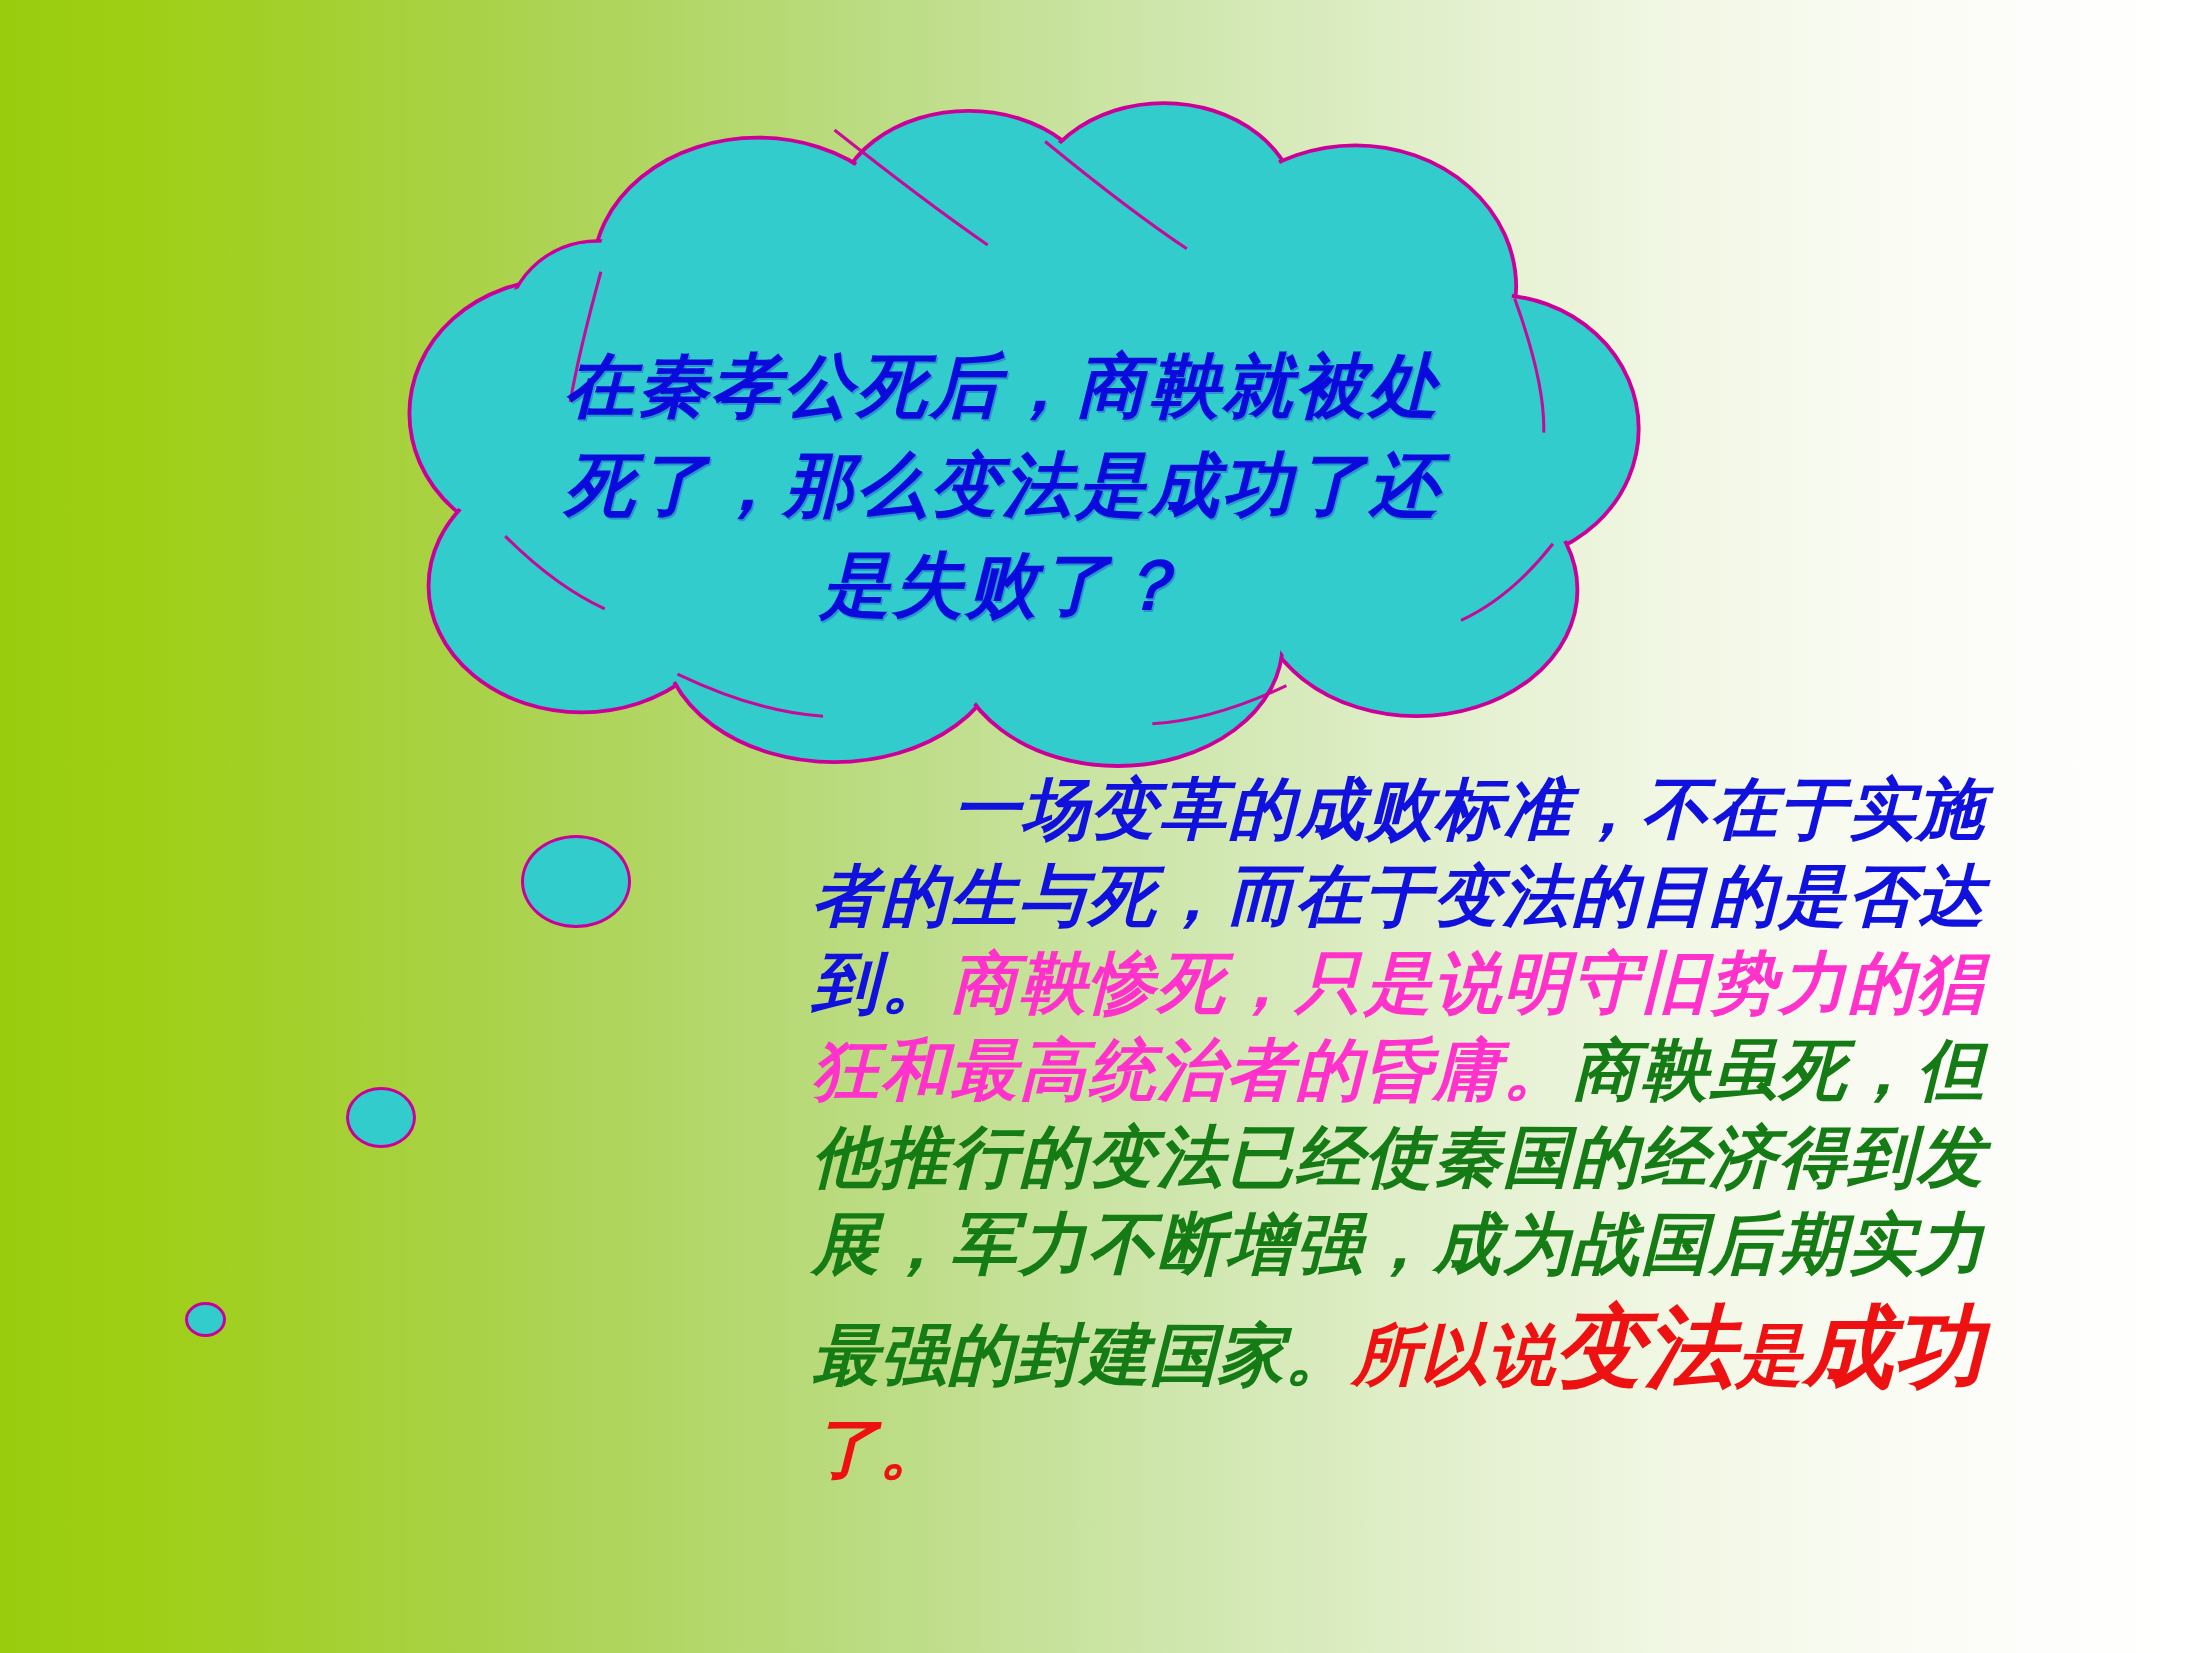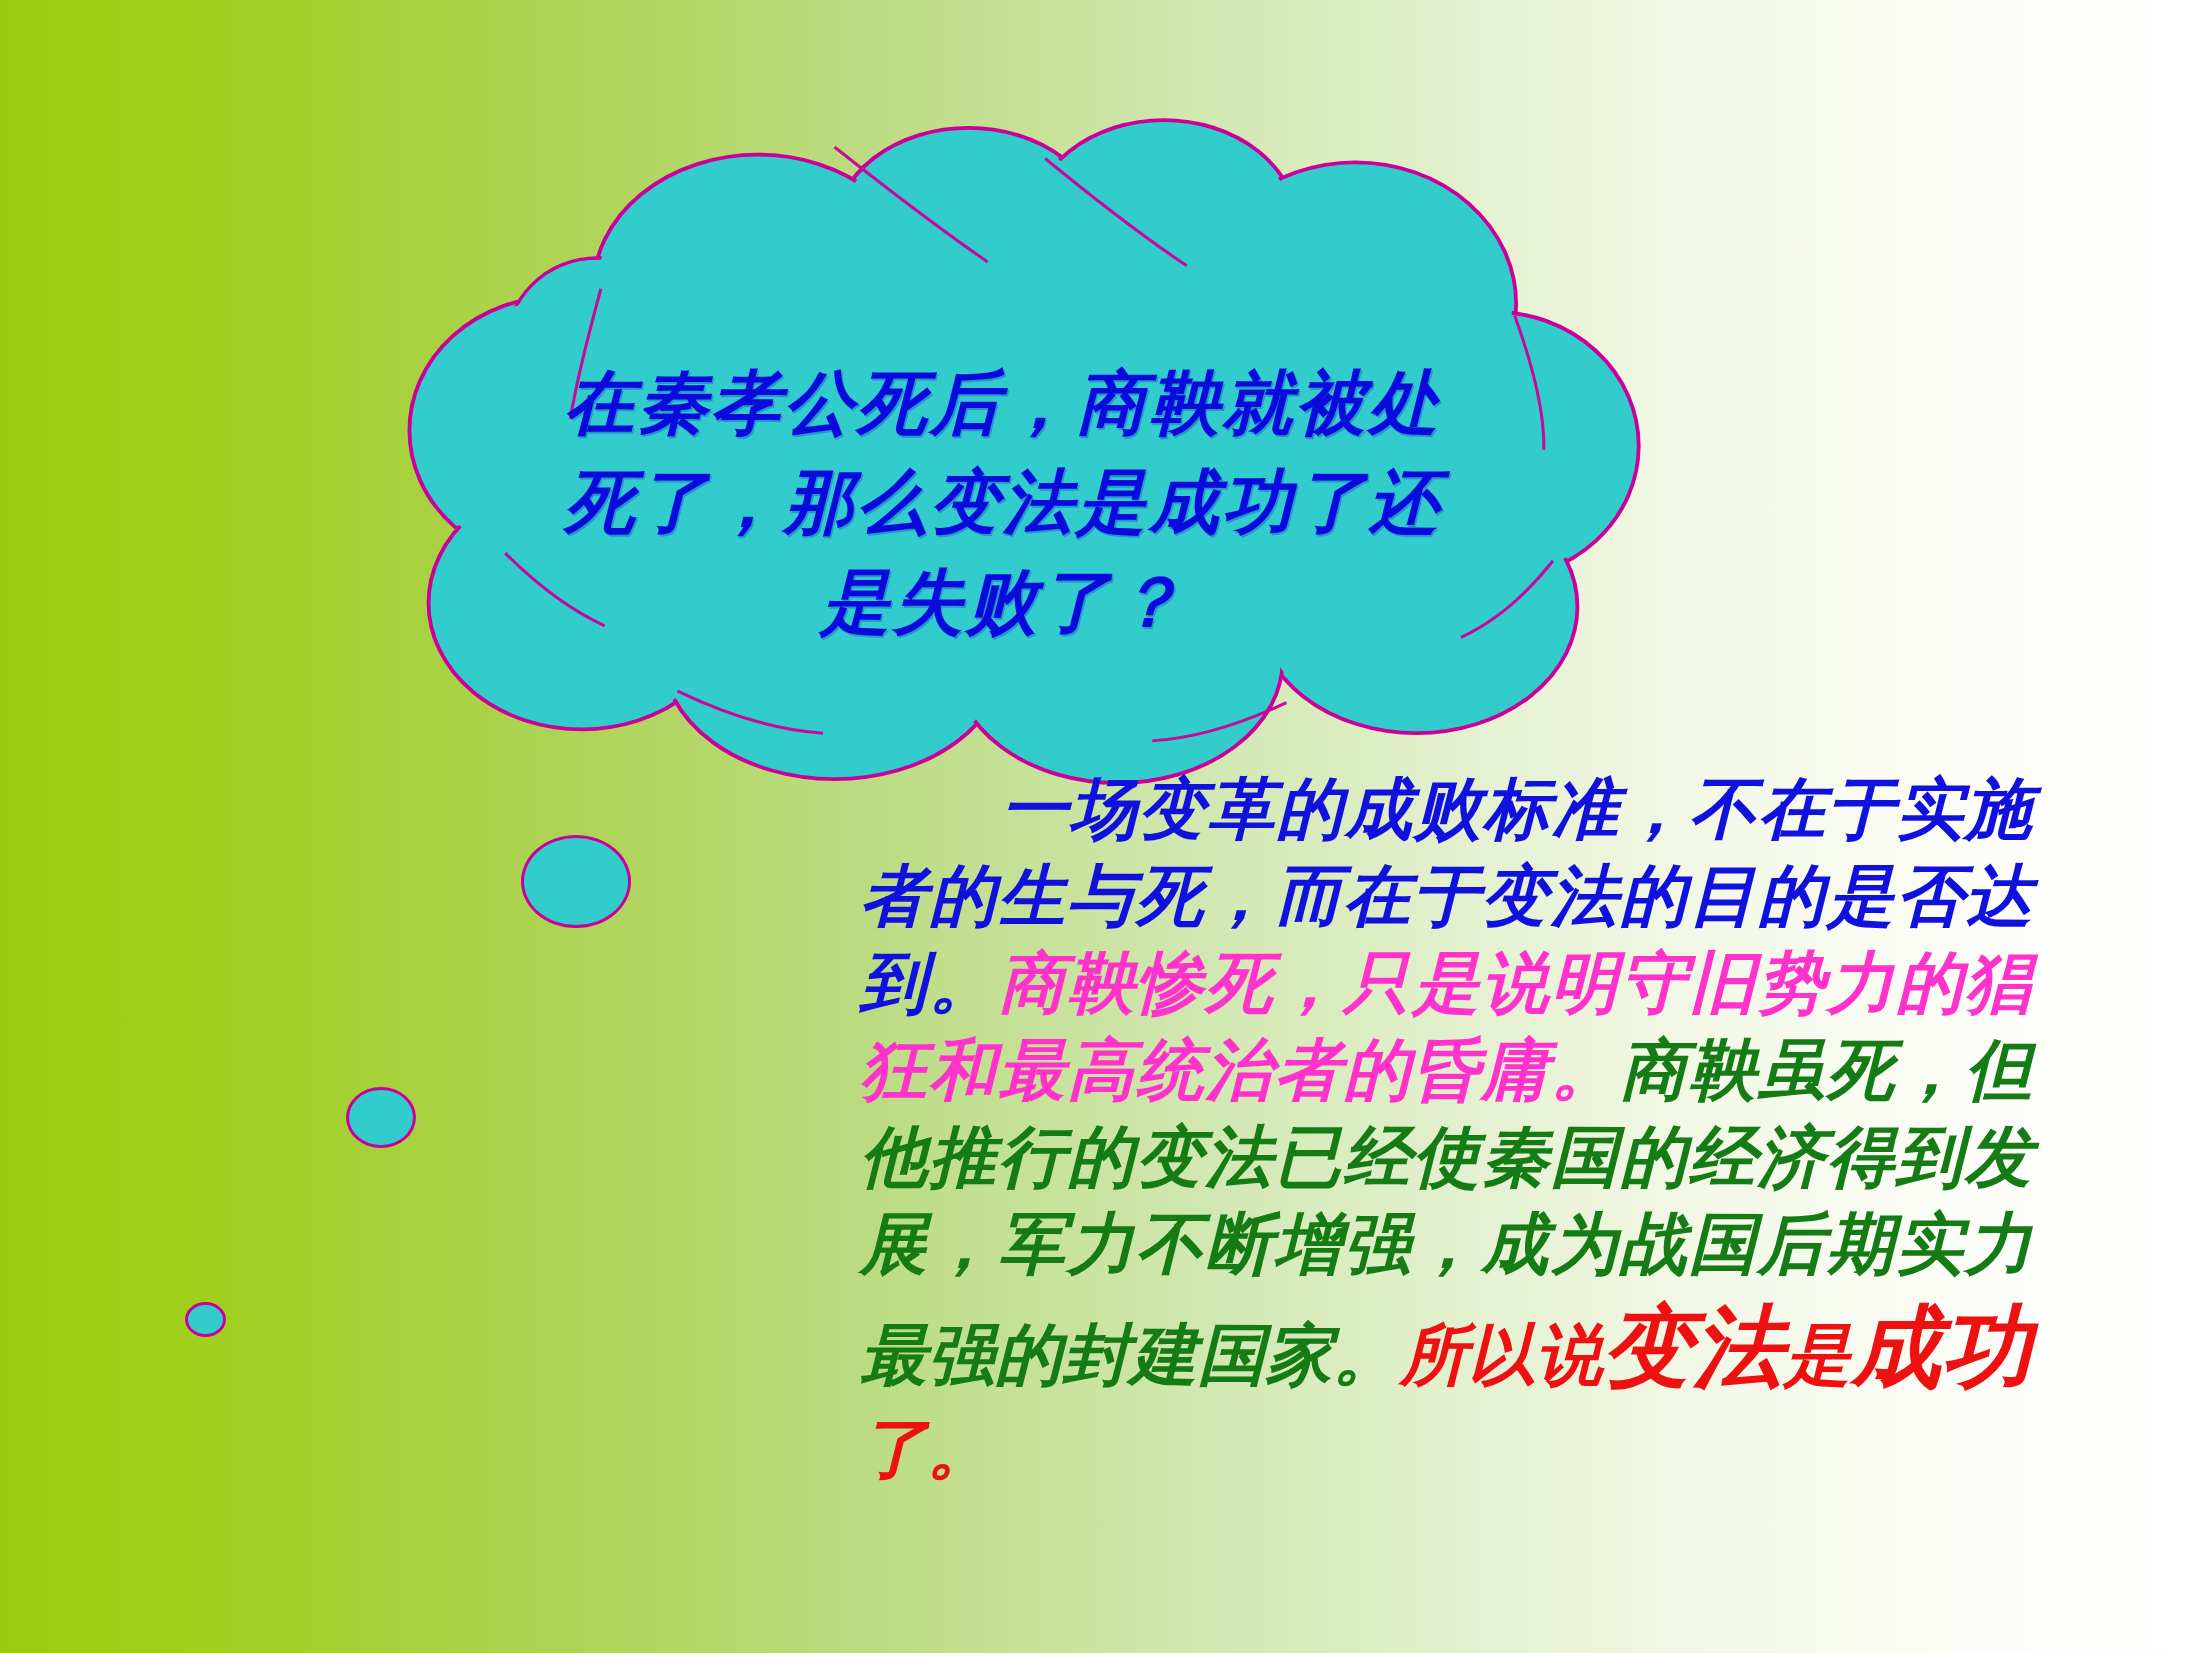"在秦孝公死后，商鞅就被处" #cloud-callout { top: 124px -> 107px }
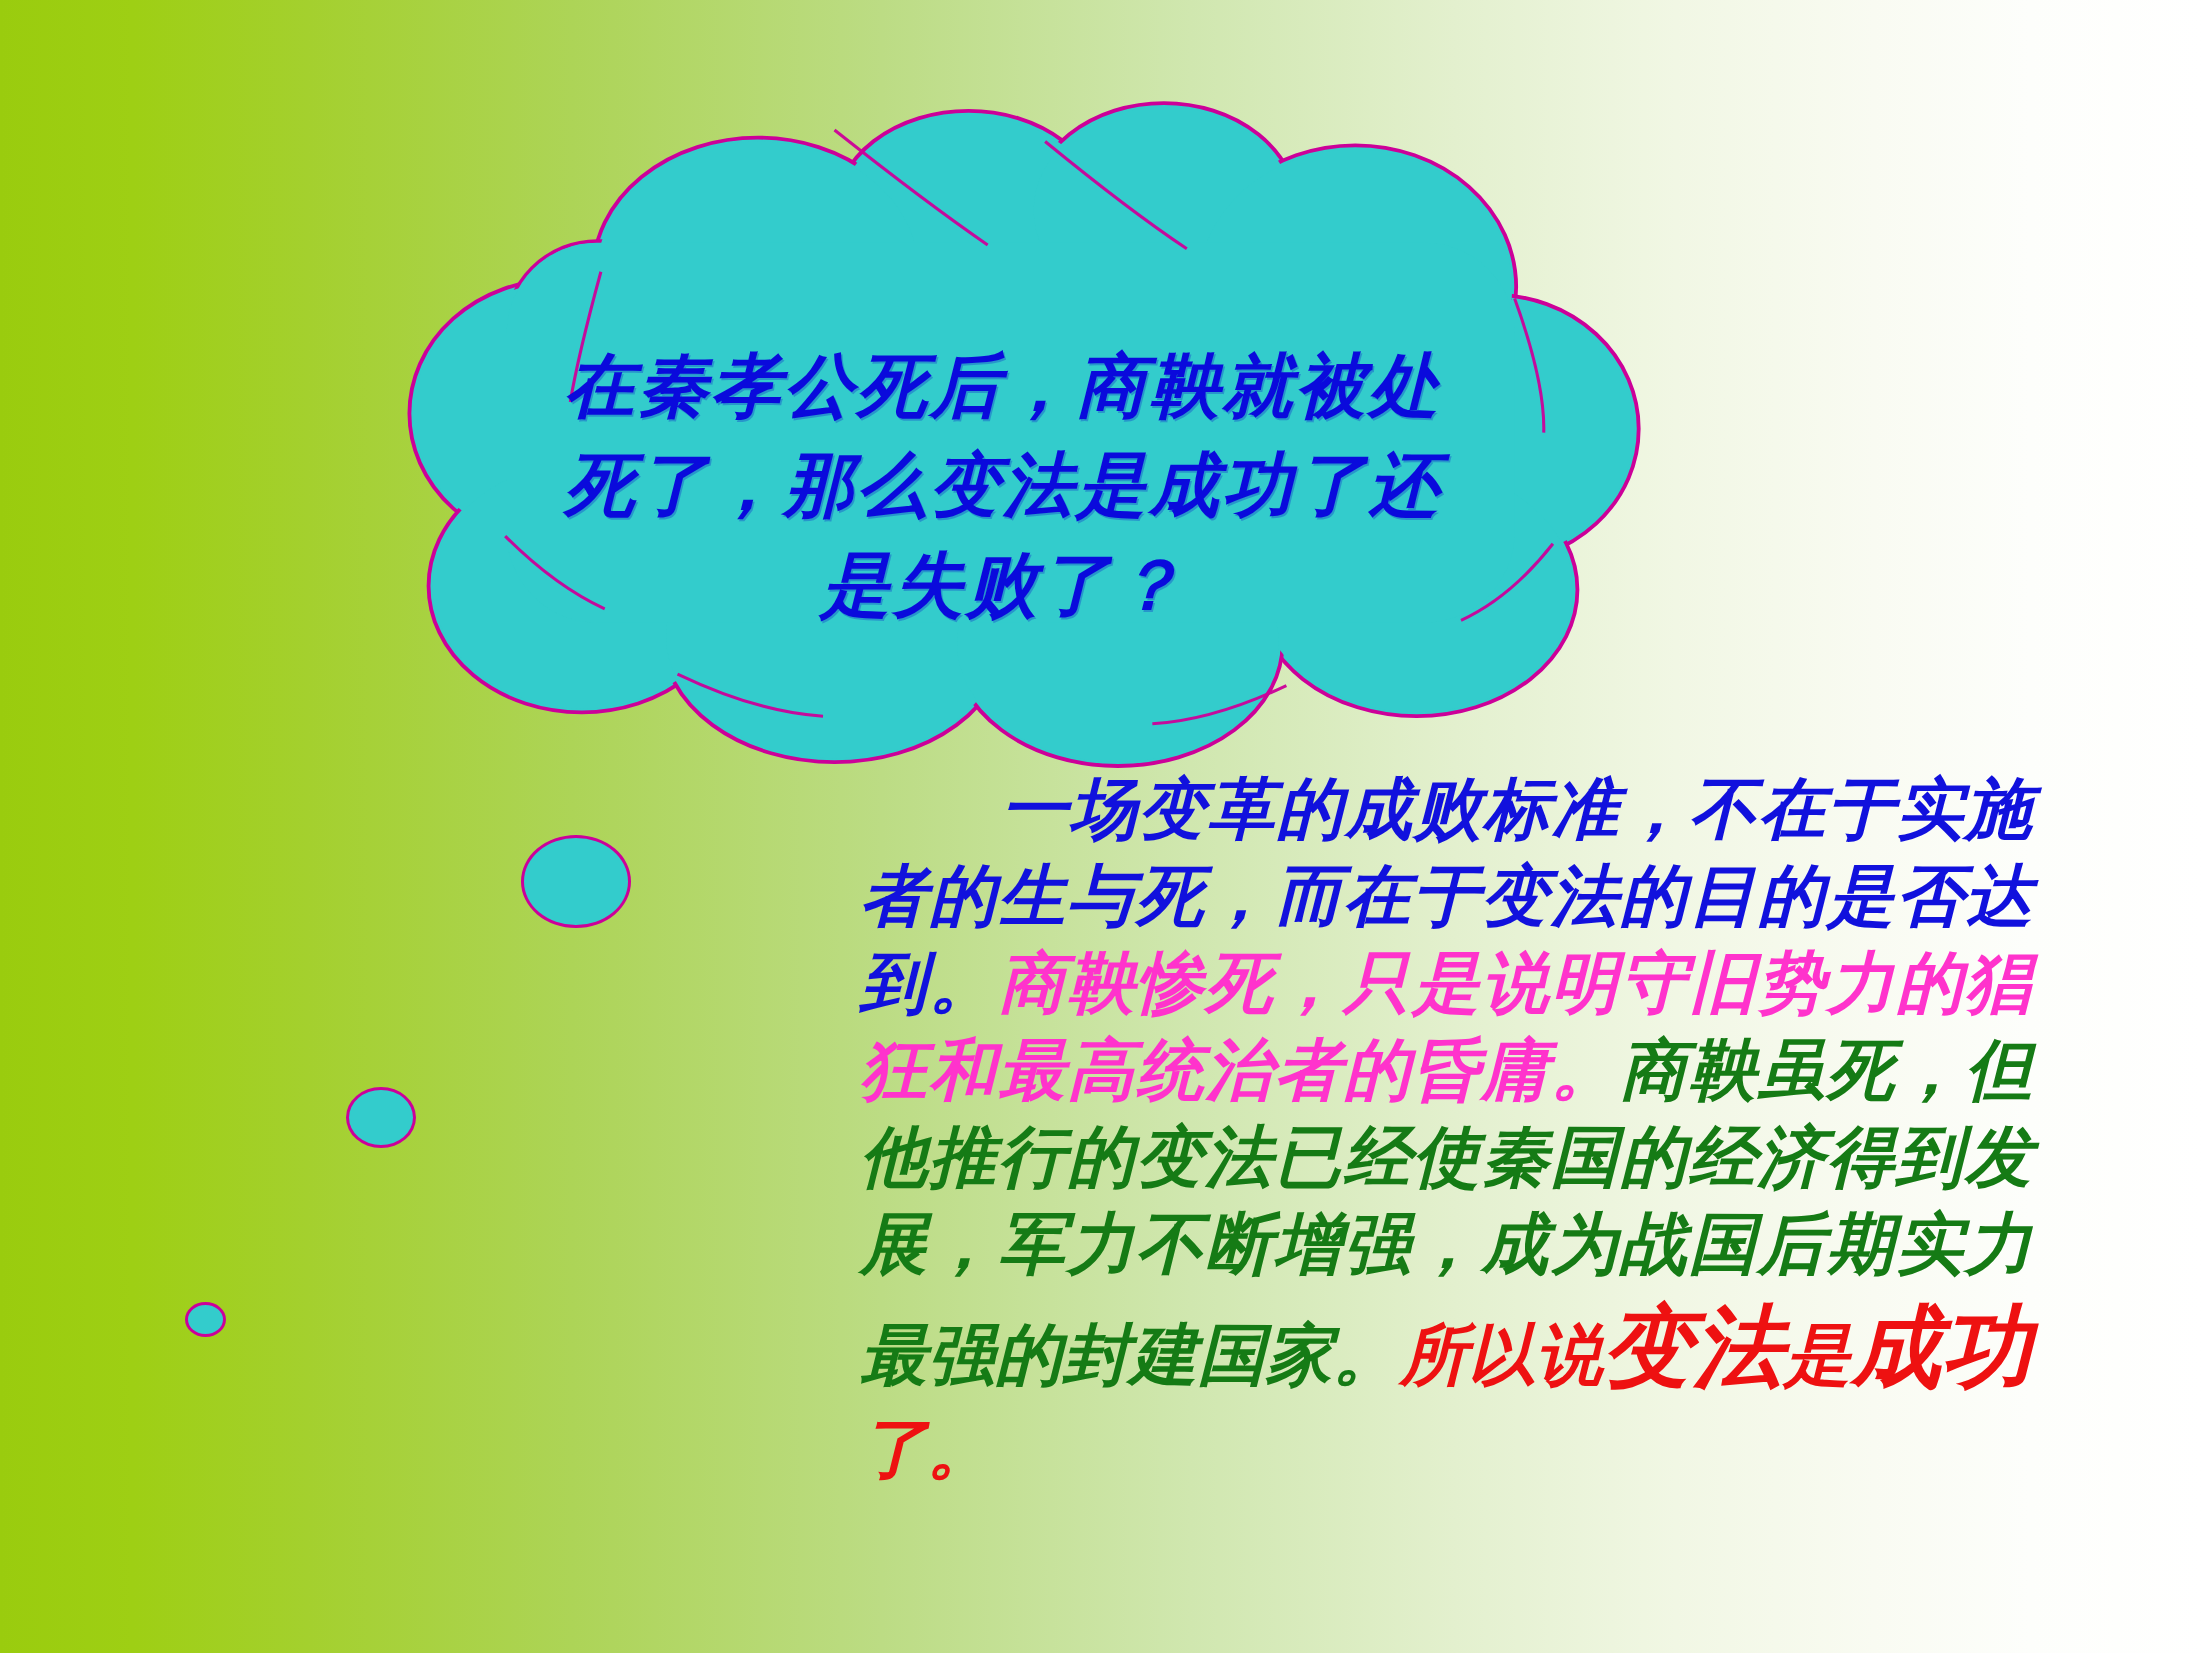"一场变革的成败标准，不在于实施者的生与死，而在于变法的目的是否达到。商鞅惨死，只" #body-text { left: 860px -> 812px }
